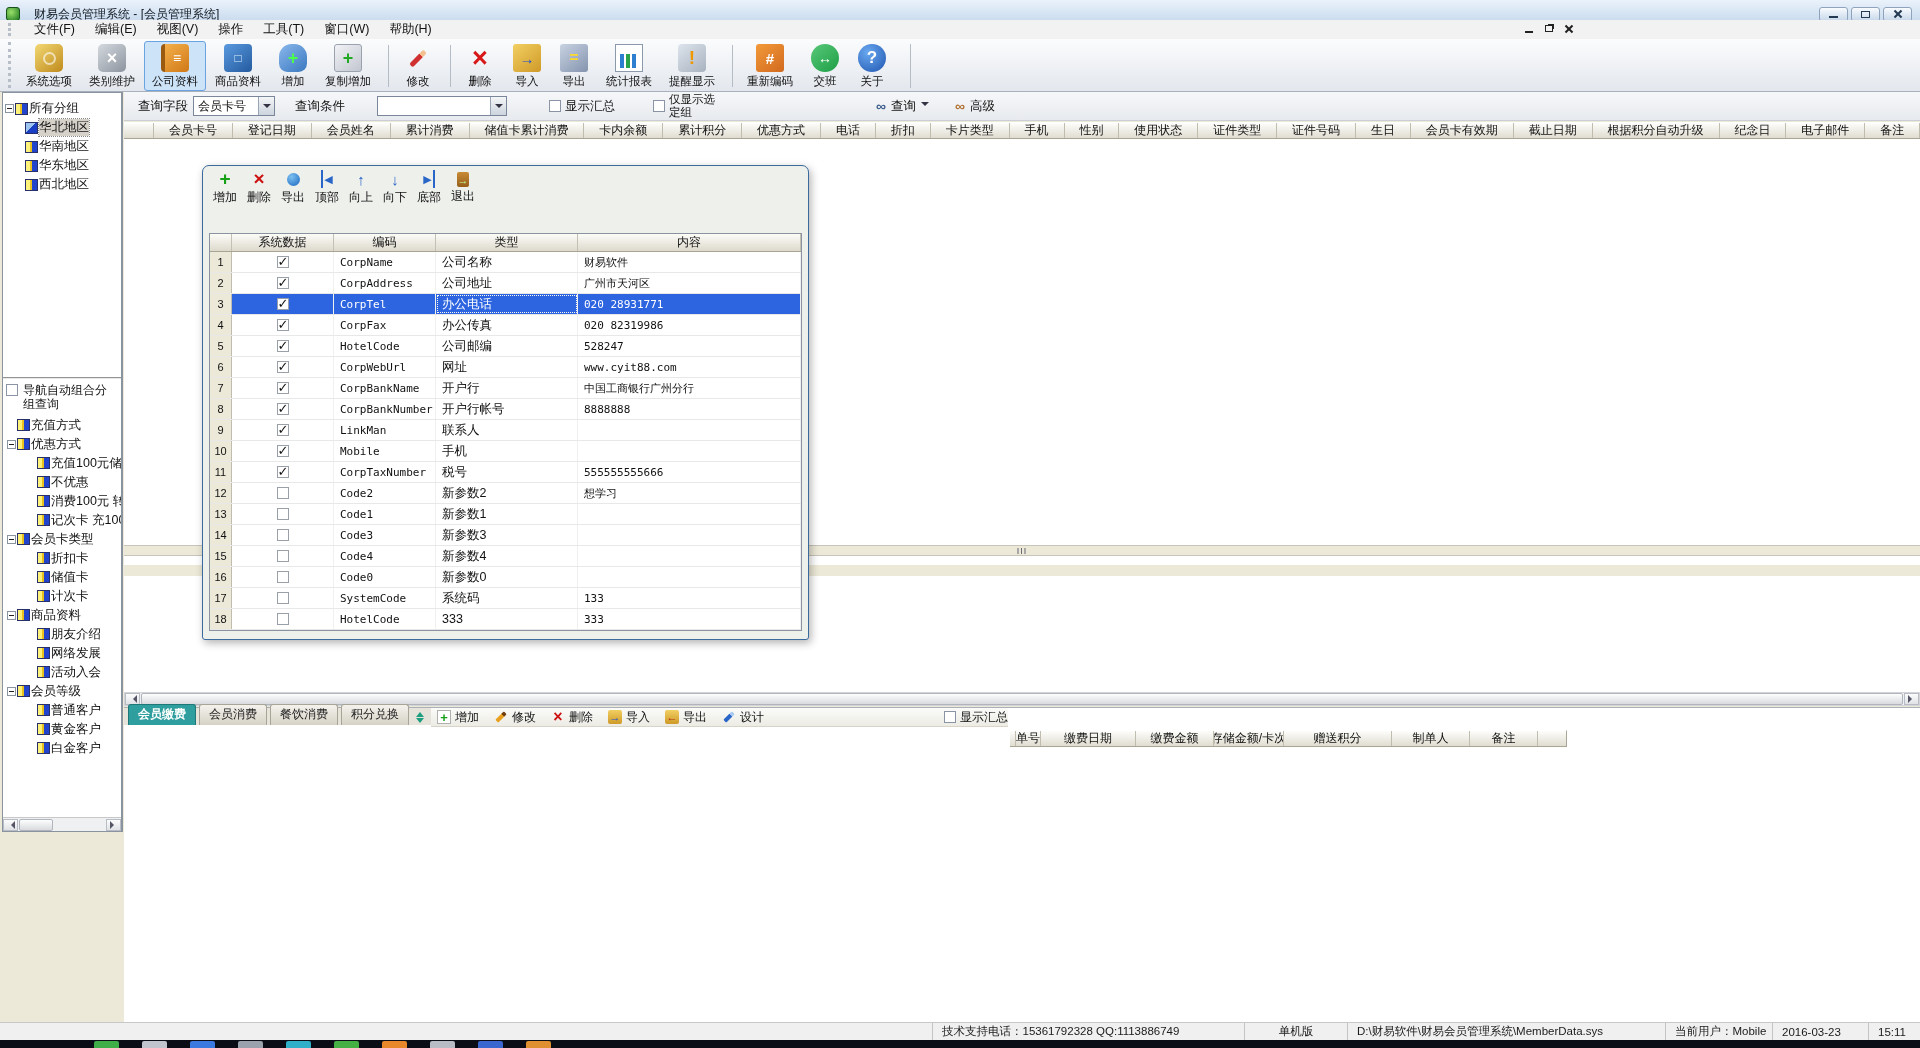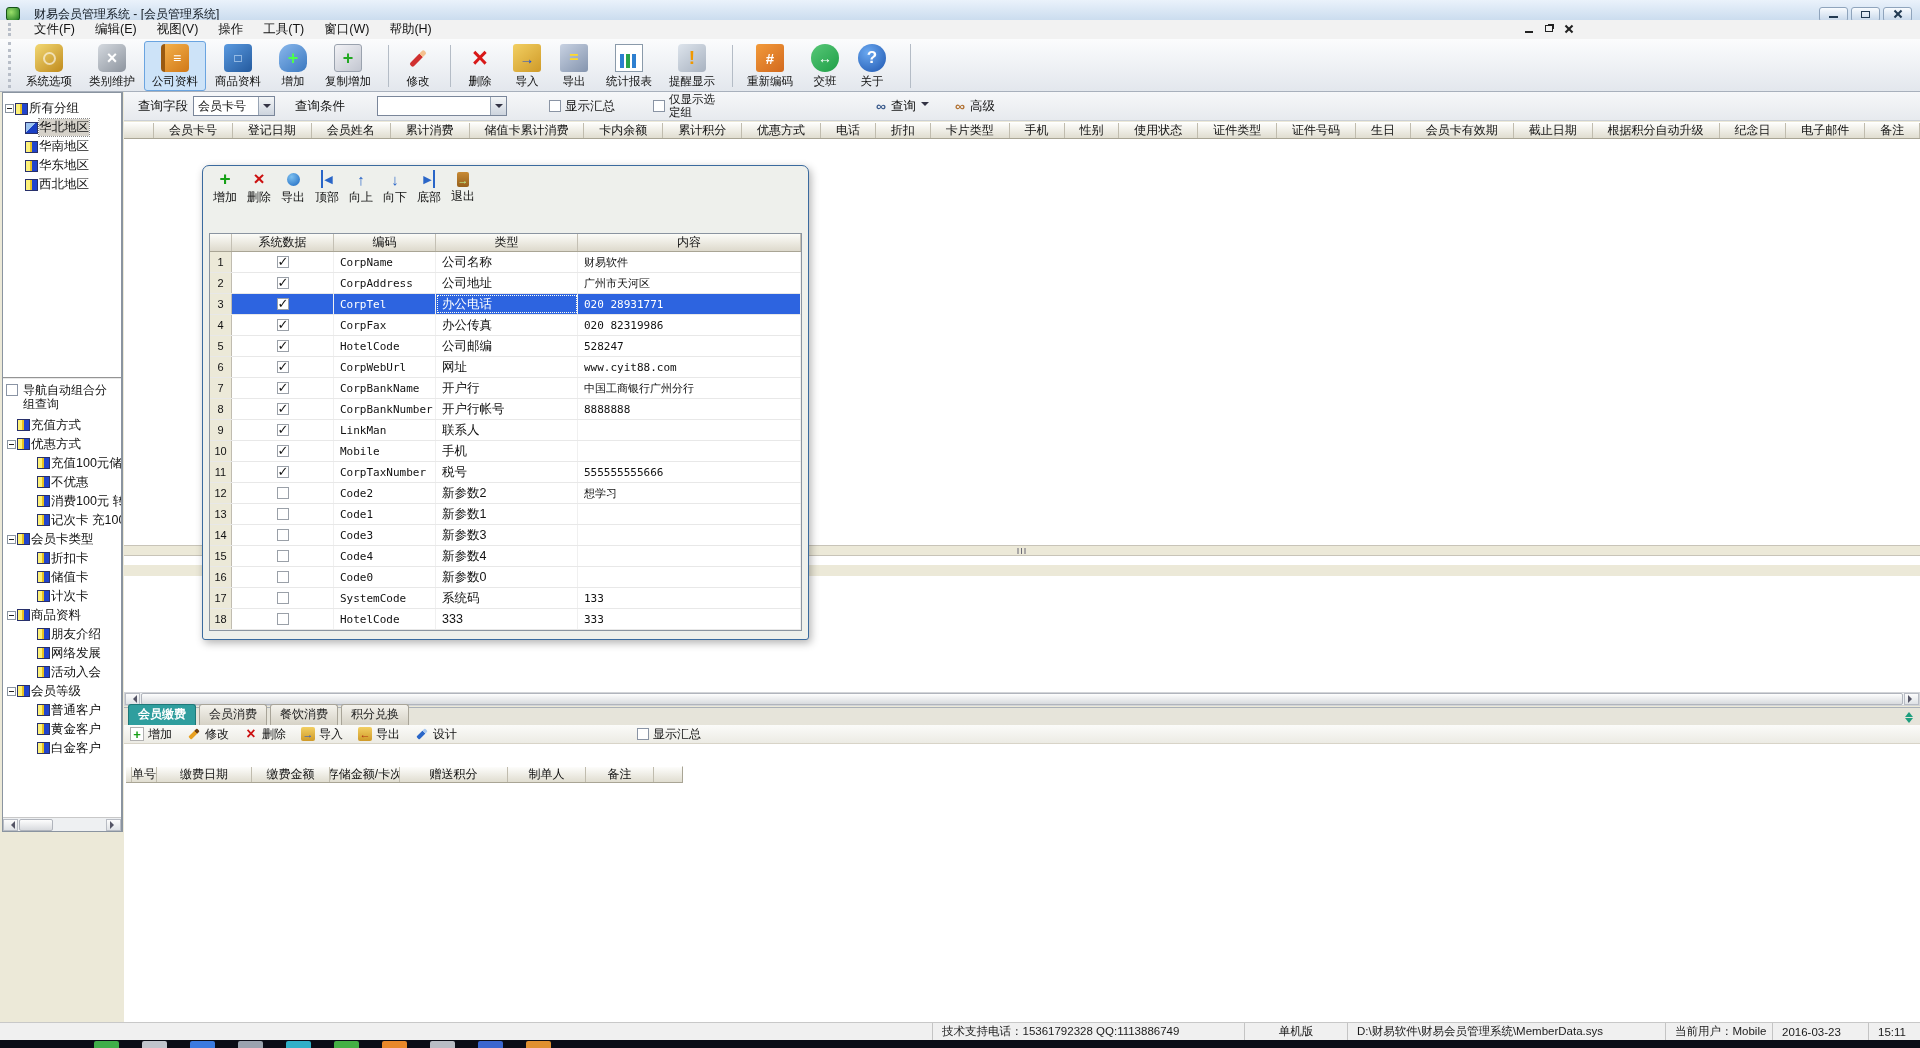"会员缴费" .bpanel { flex-direction: column -> row }
